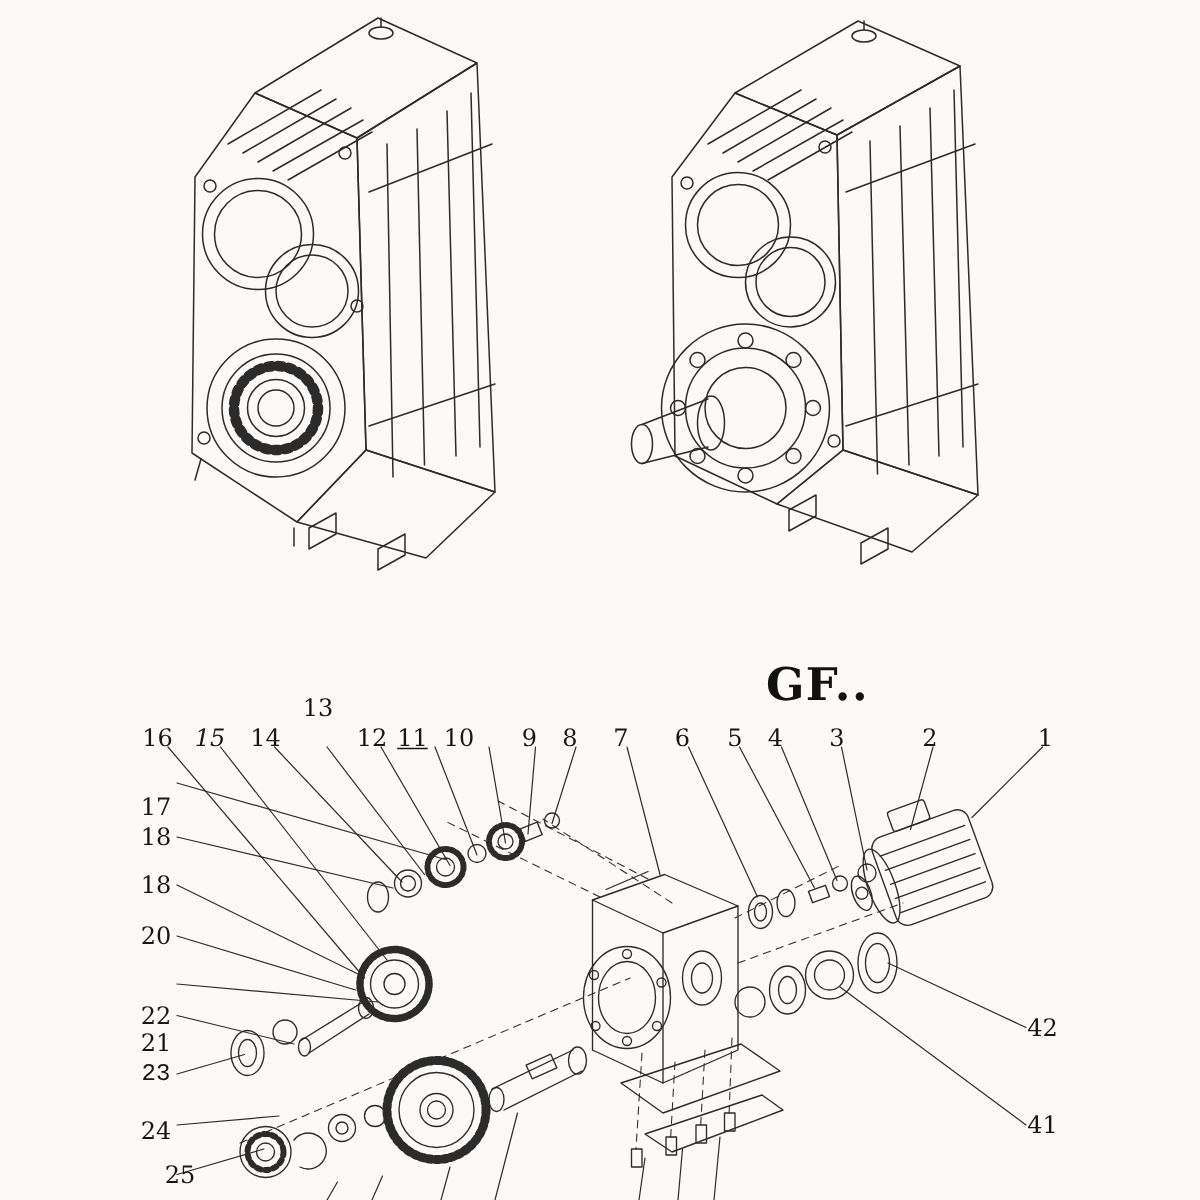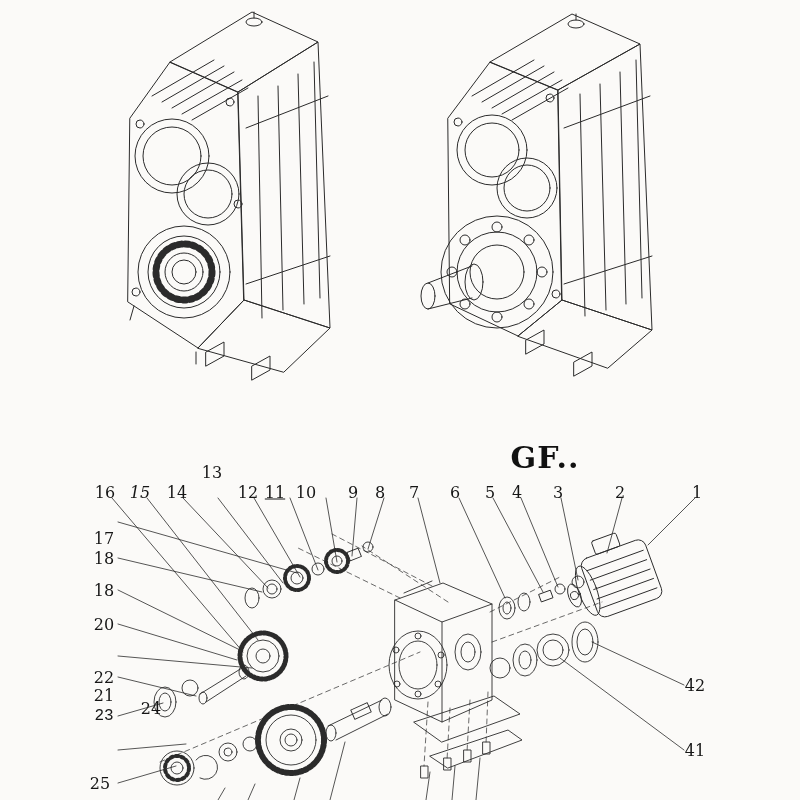"24" span.callout { margin-left: 47px -> none; top: 708px -> 754px }
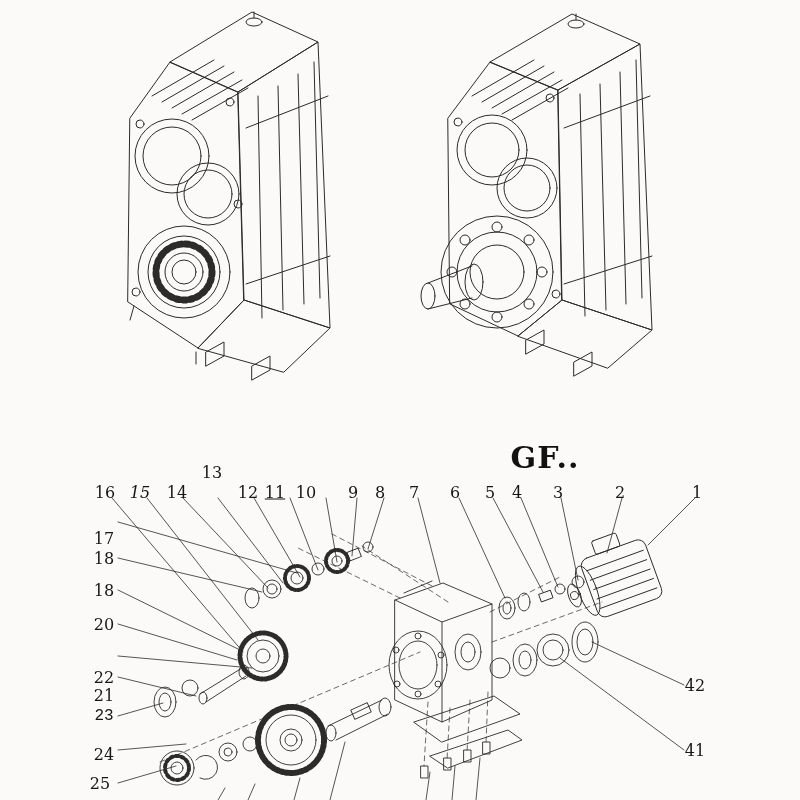"25" span.callout { left: 100px -> 120px }
